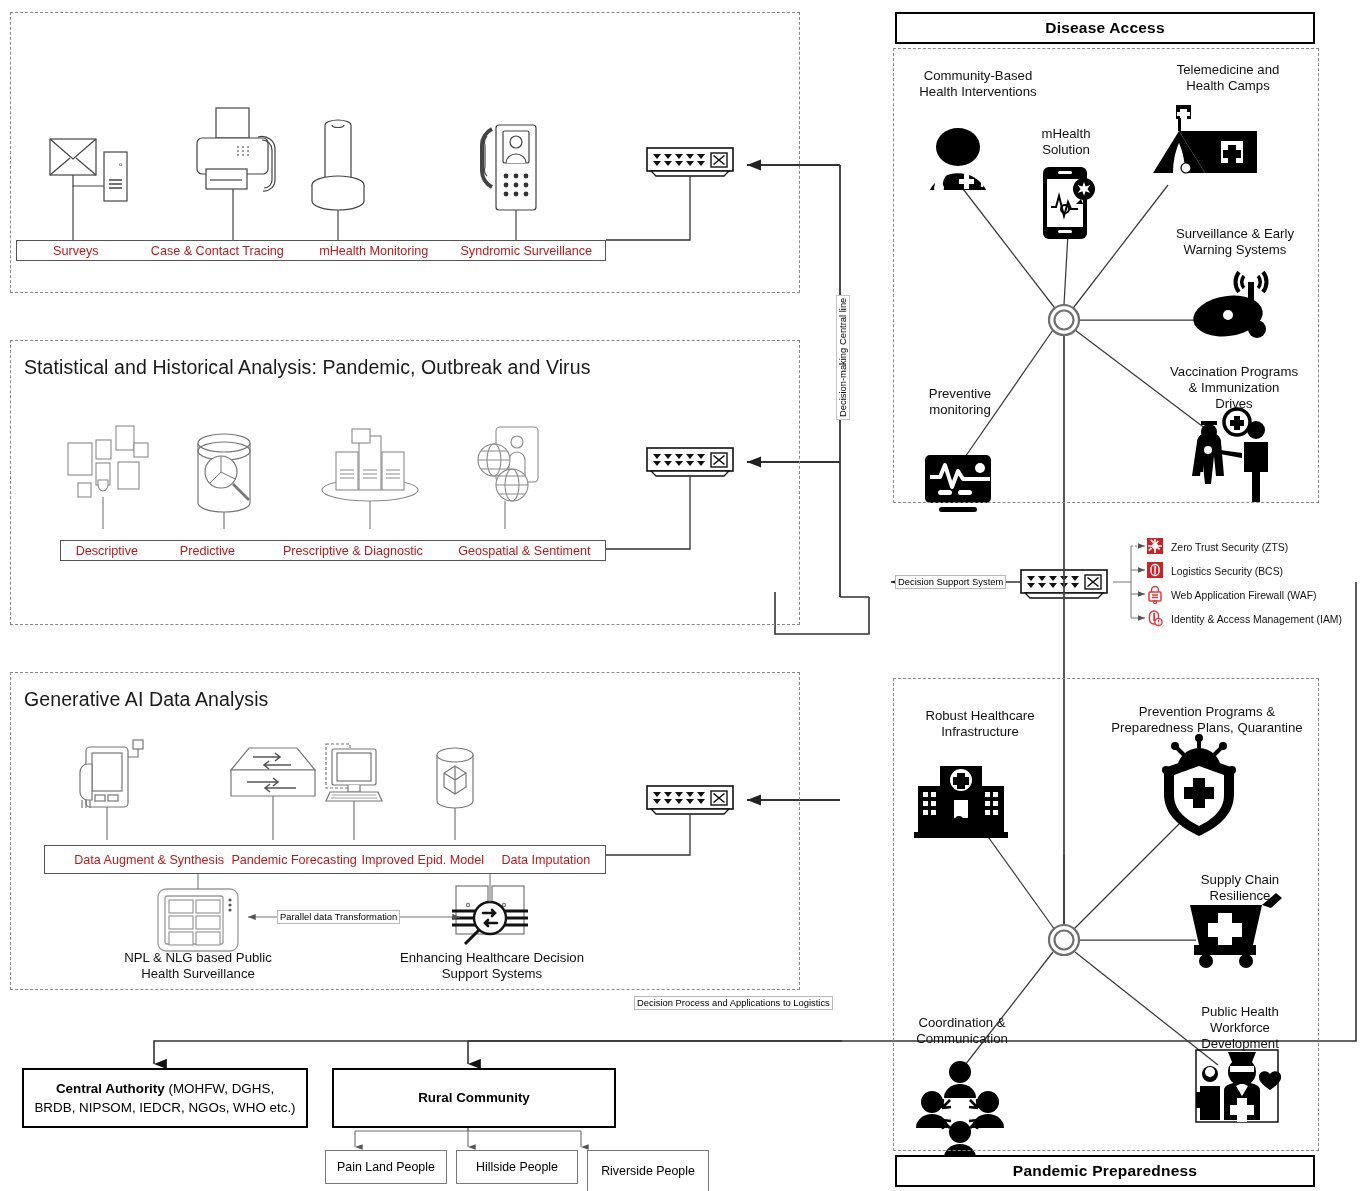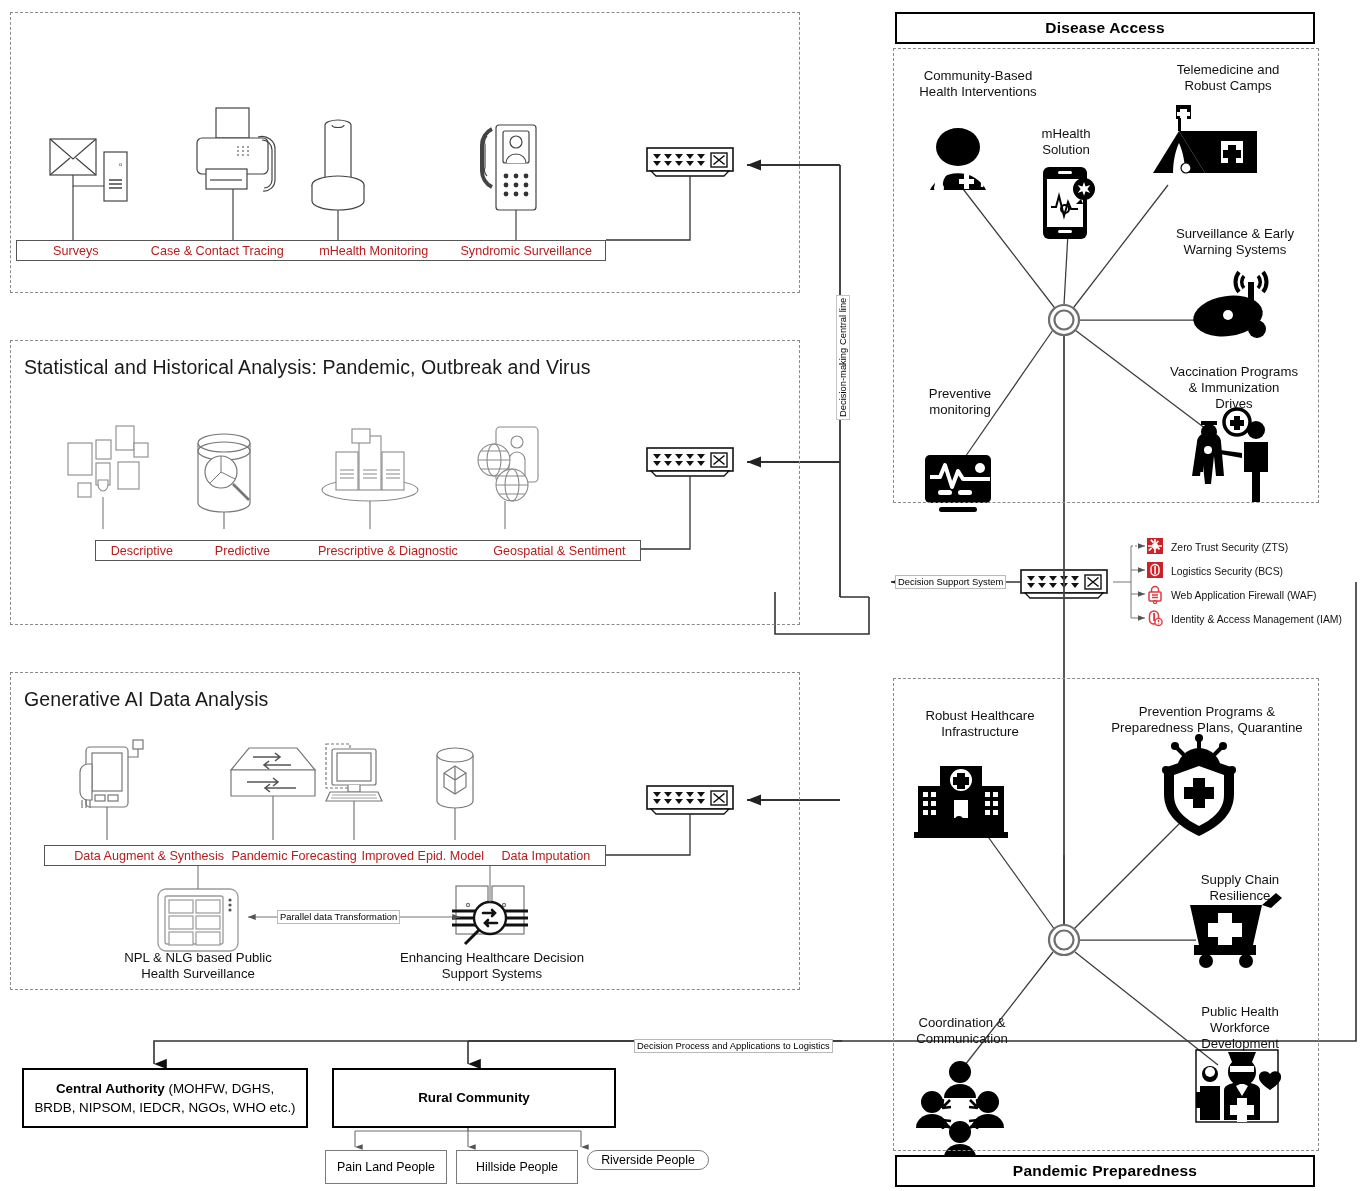"Telemedicine and" div.cap { text: Robust -> Health }
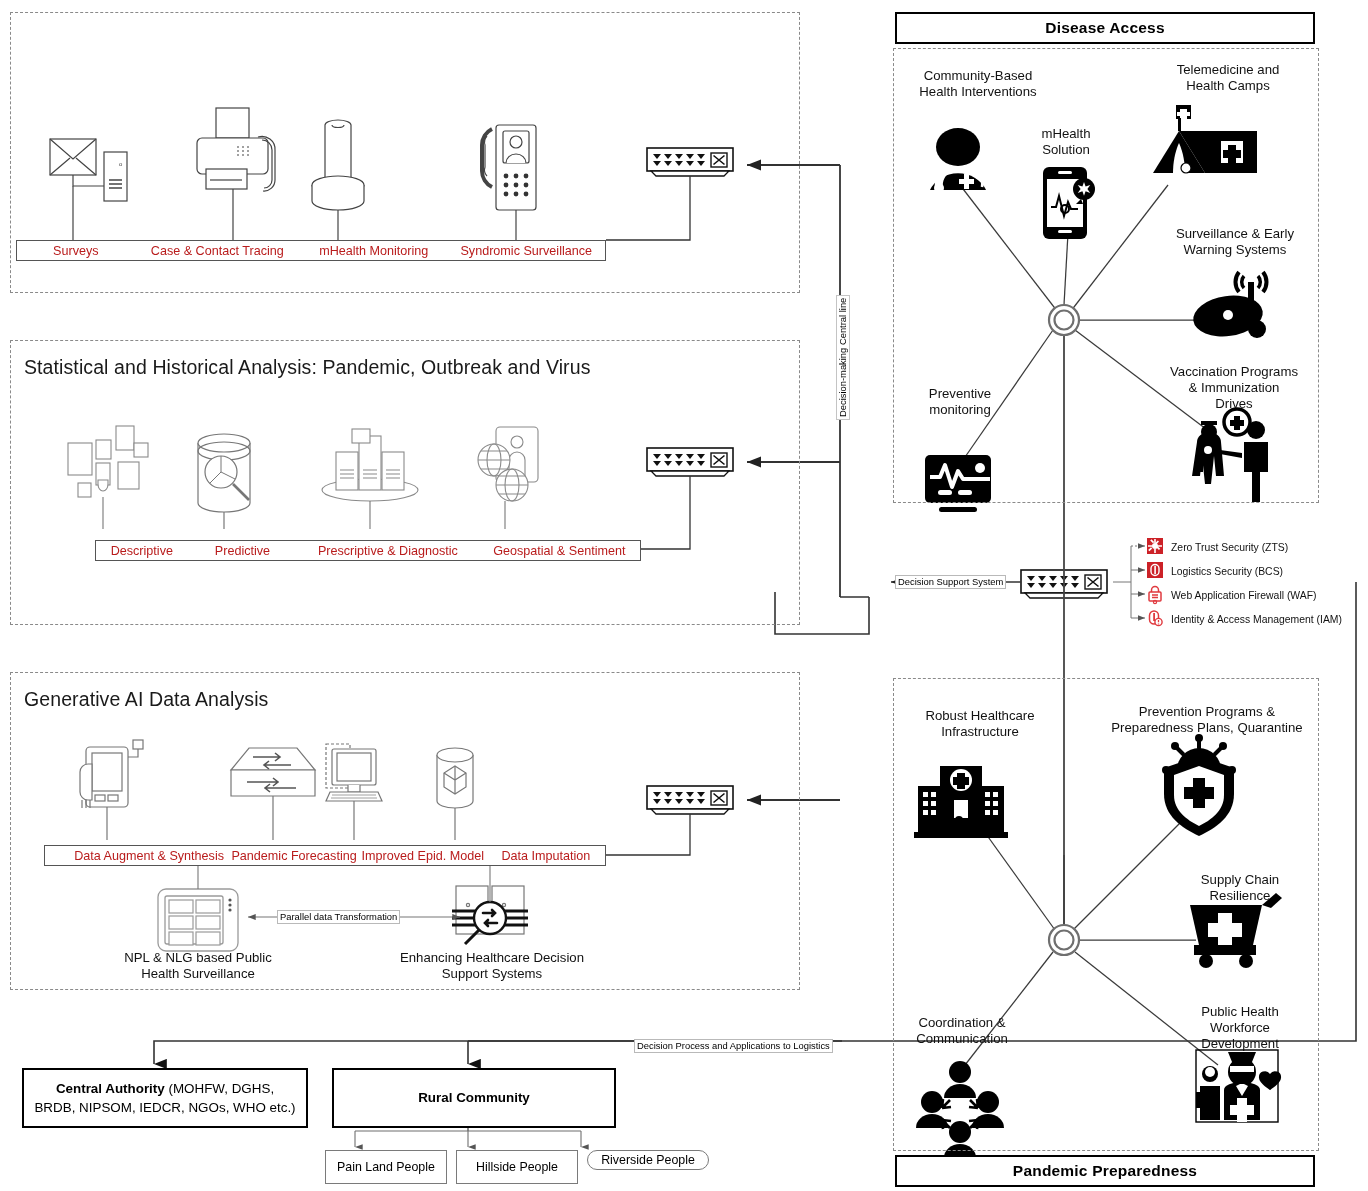"Descriptive" div.catbar { margin-left: 35px -> none }
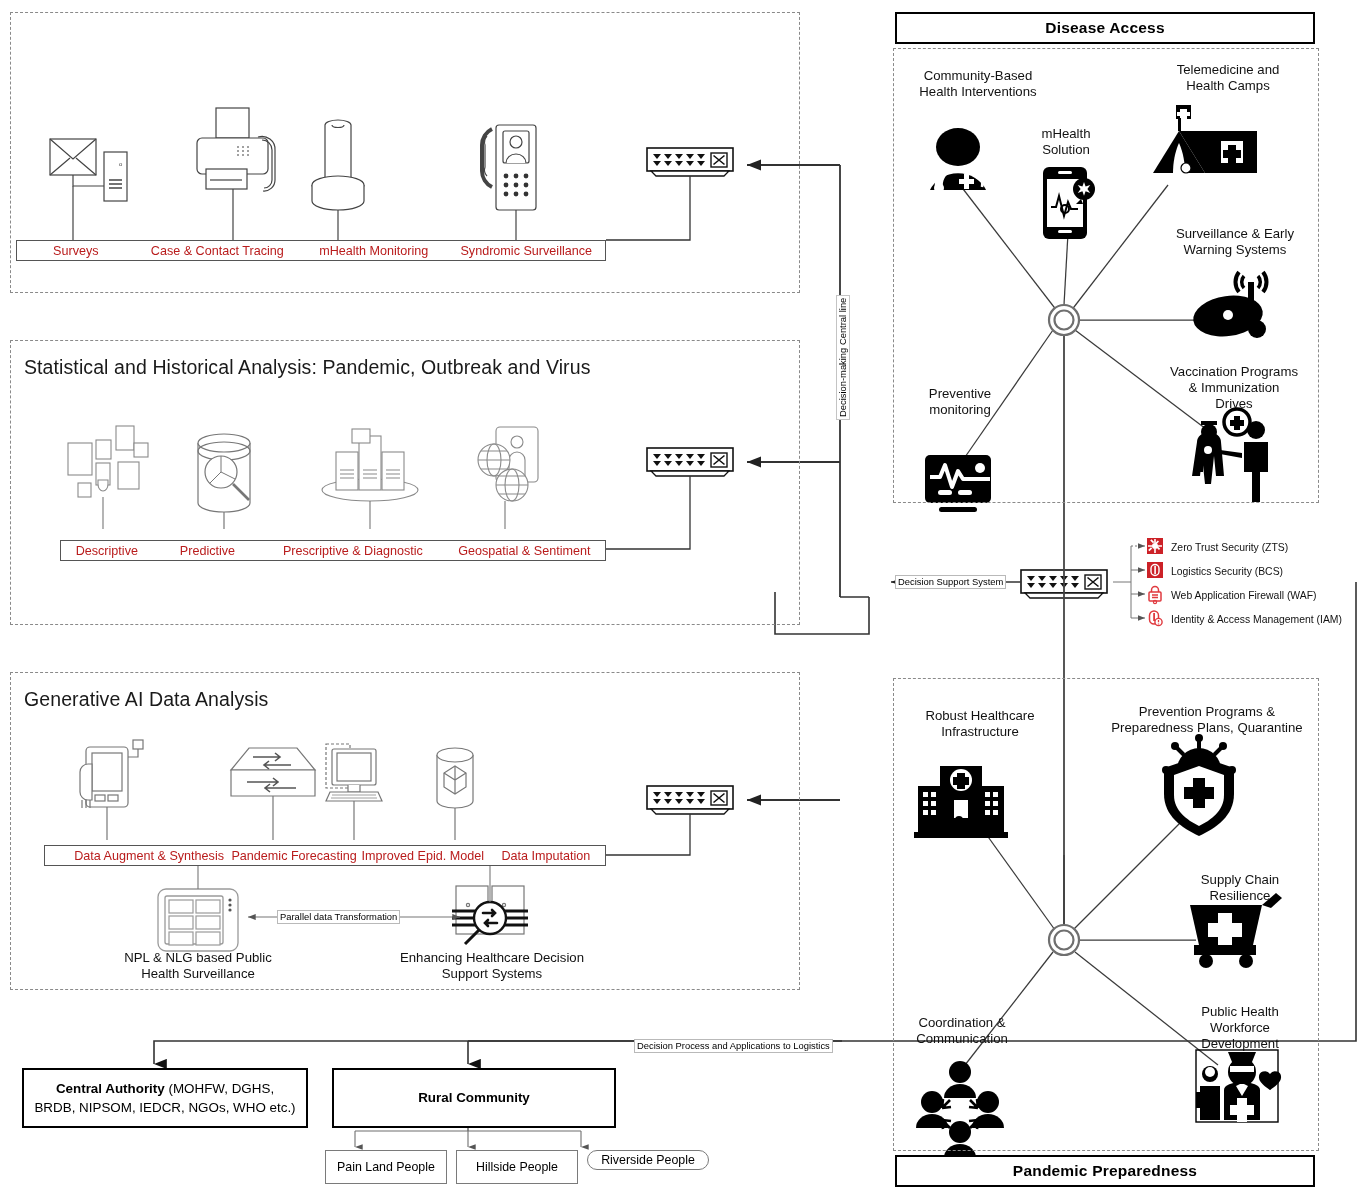"Data Augment & Synthesis" div.catbar { height: 21px -> 29px }
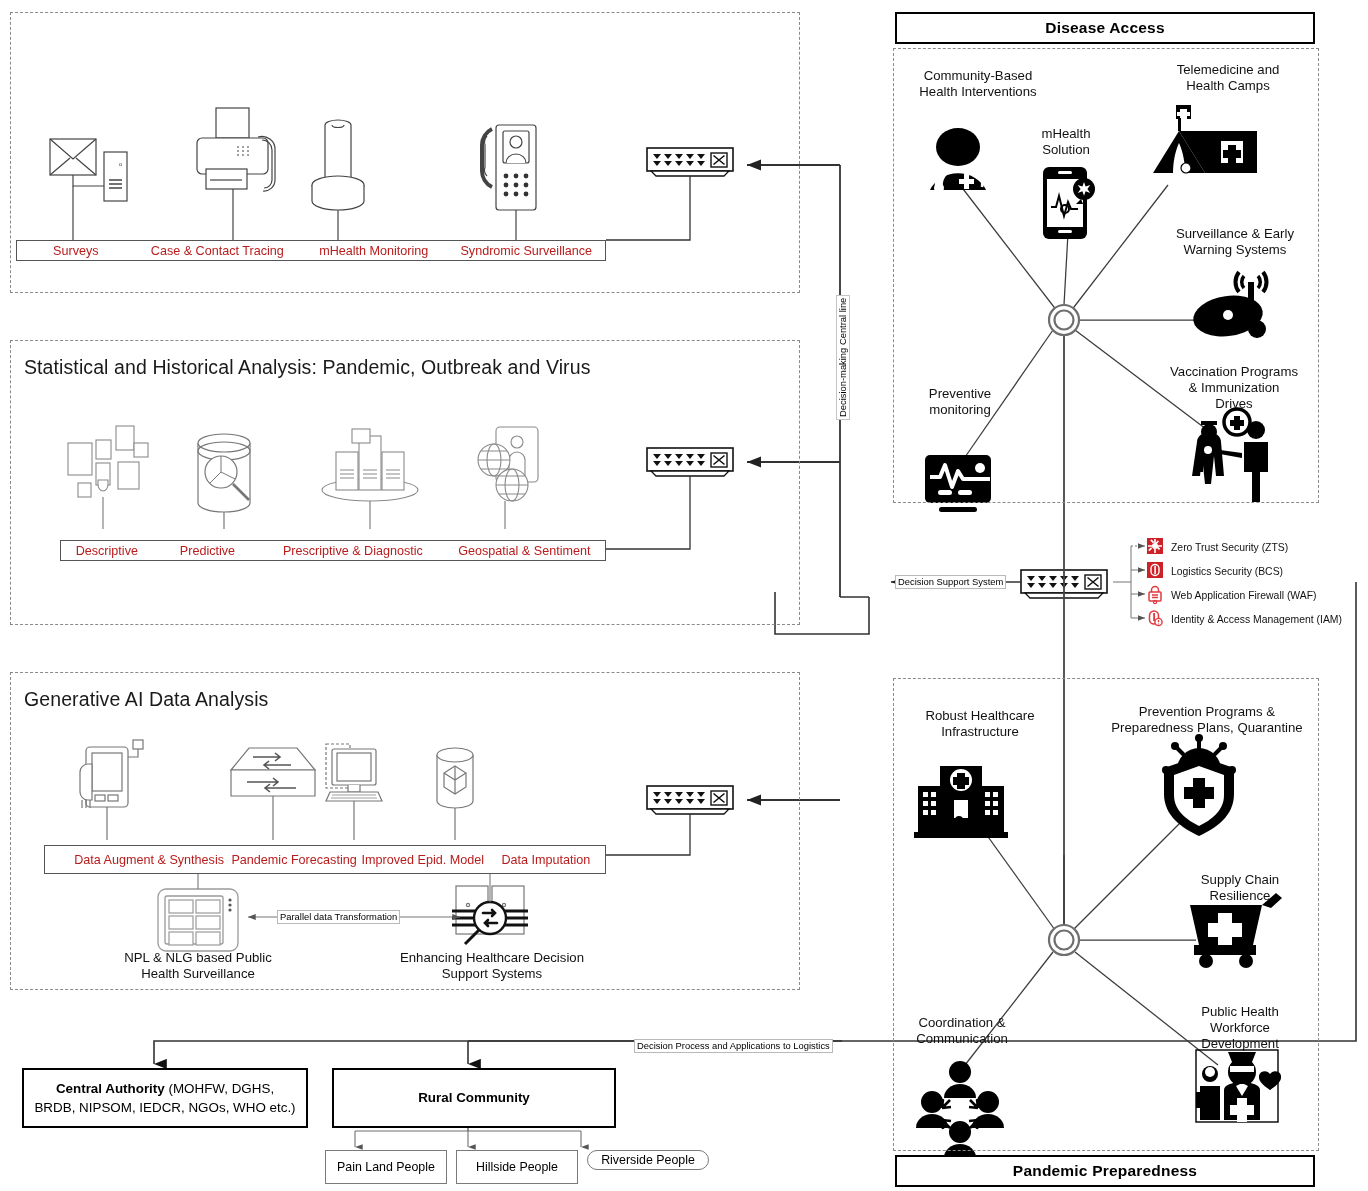"Decision Process and Applications to" div.linelbl { top: 1039px -> 996px }
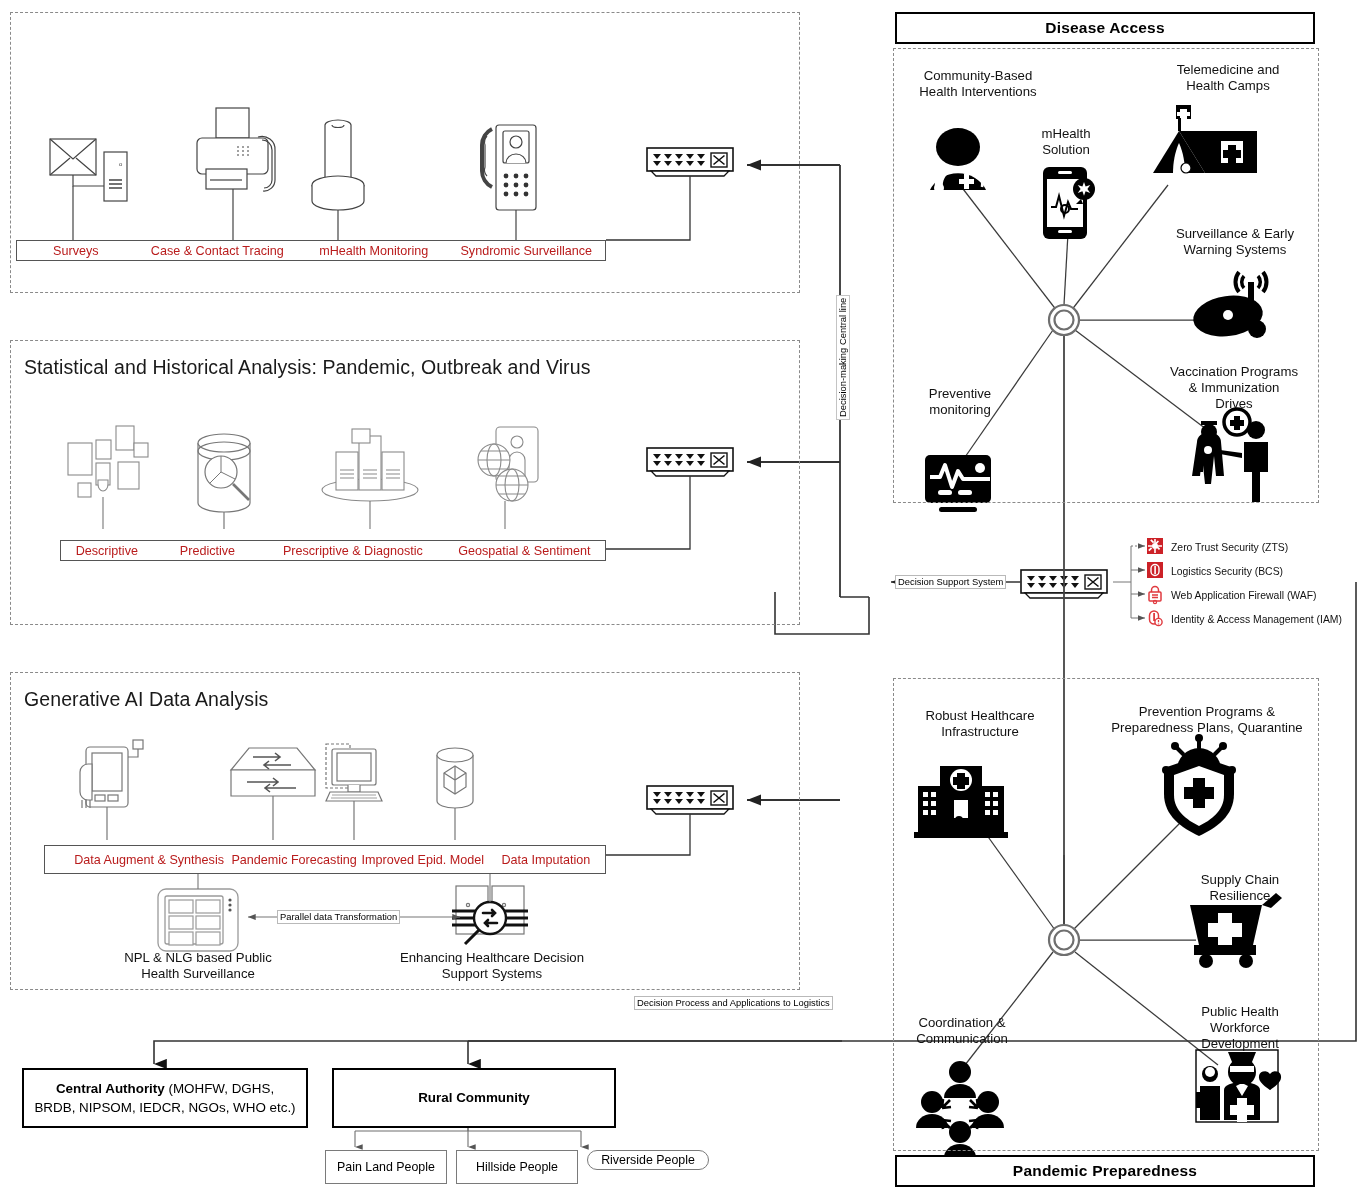"Riverside People" div.leafbox { border-radius: 12px -> none; height: 20px -> 42px }
